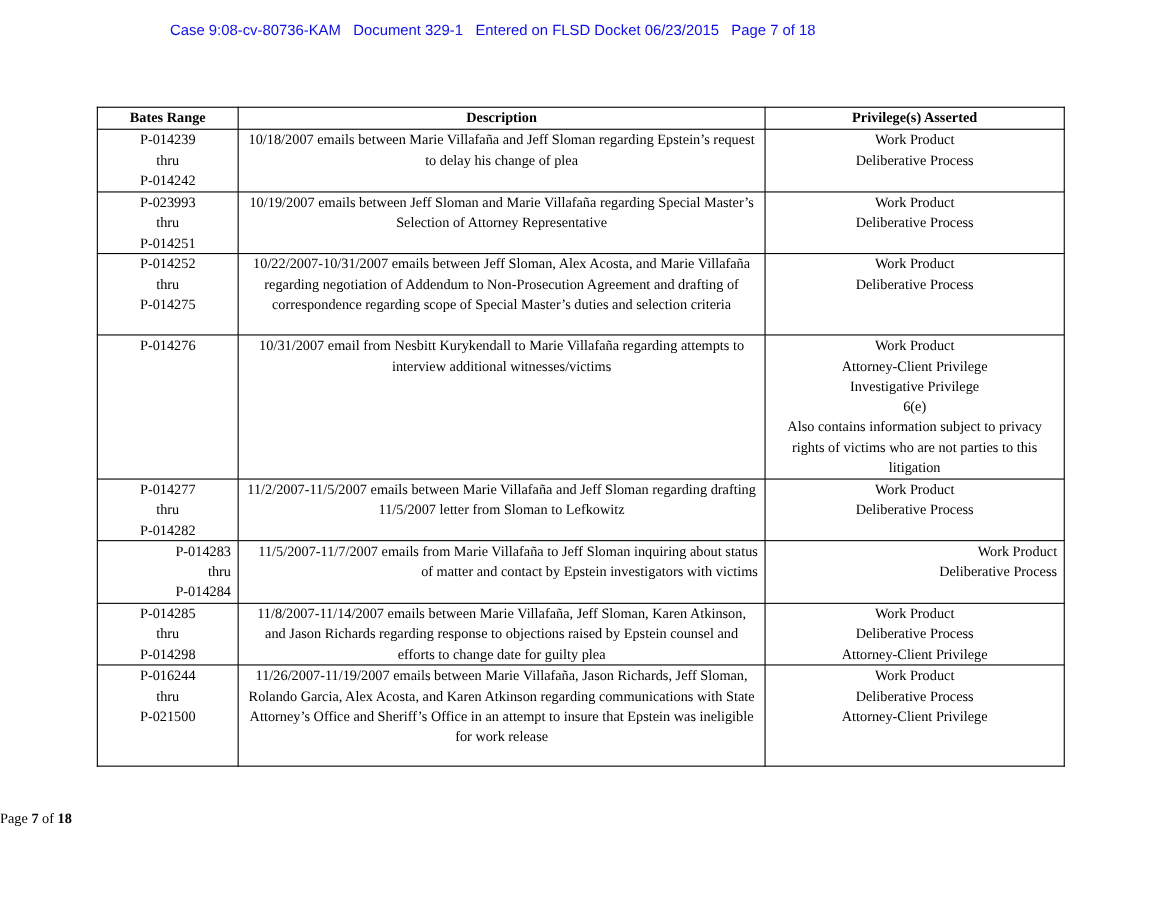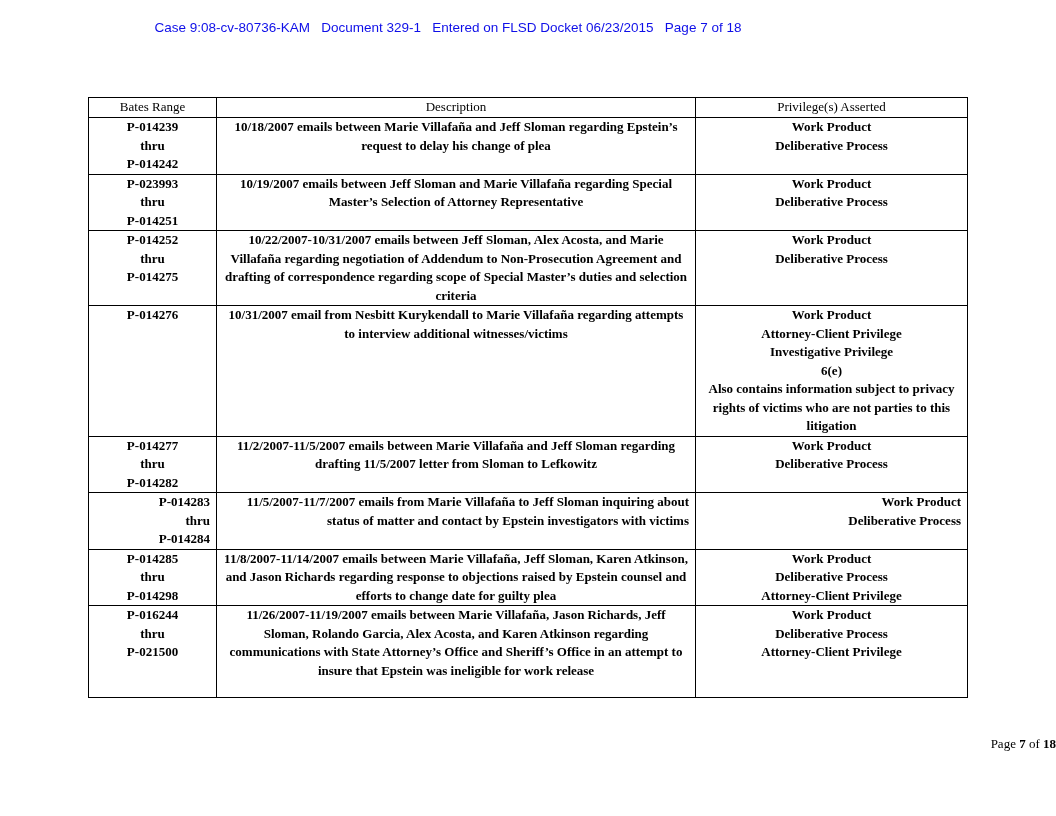"Bates Range" .privilege-log th { font-weight: normal -> bold }
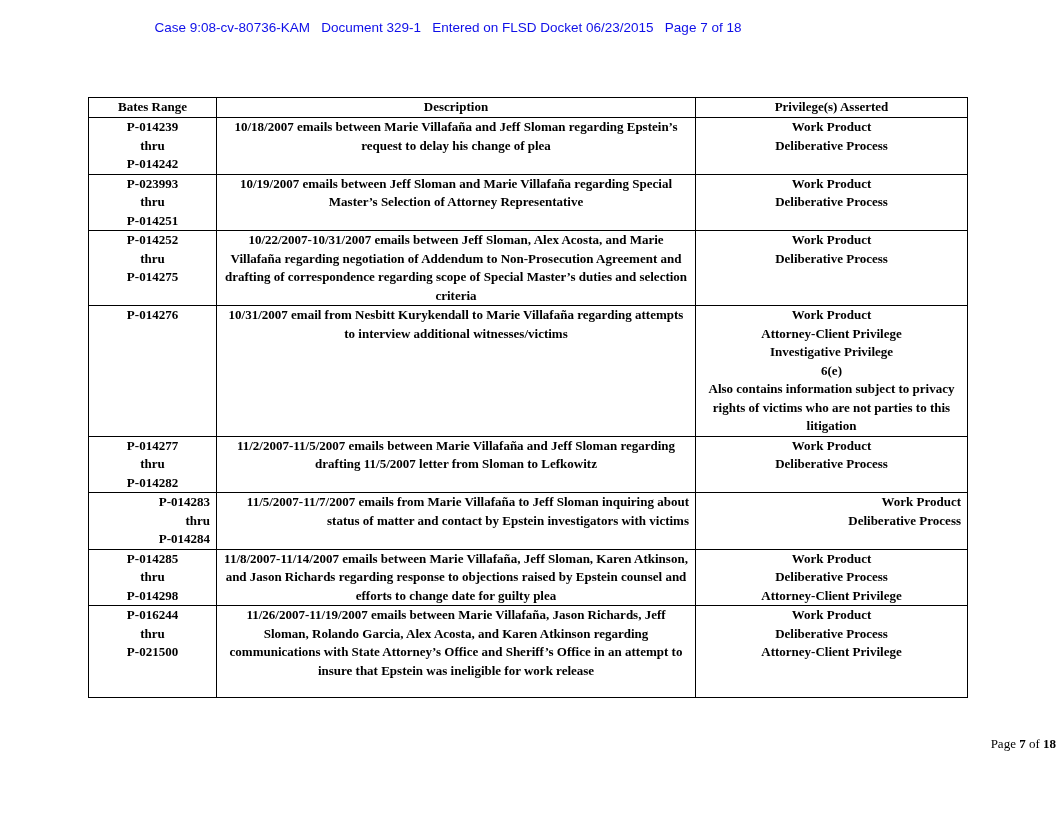"P-014239" .privilege-log th, .privilege-log td { font-weight: bold -> none }
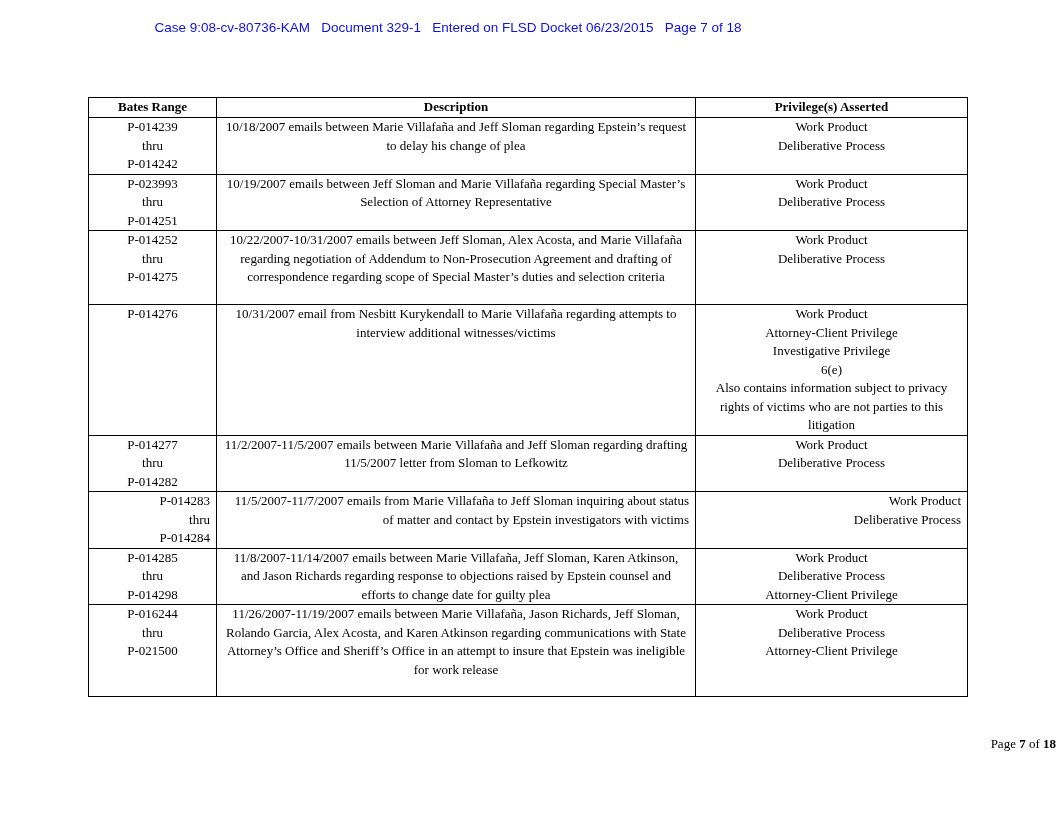"Page 7 of 18" .page-footer { text-align: right -> left }
